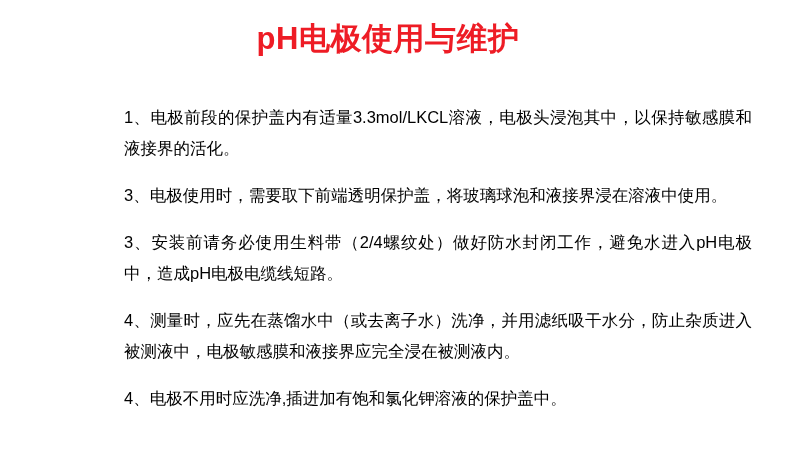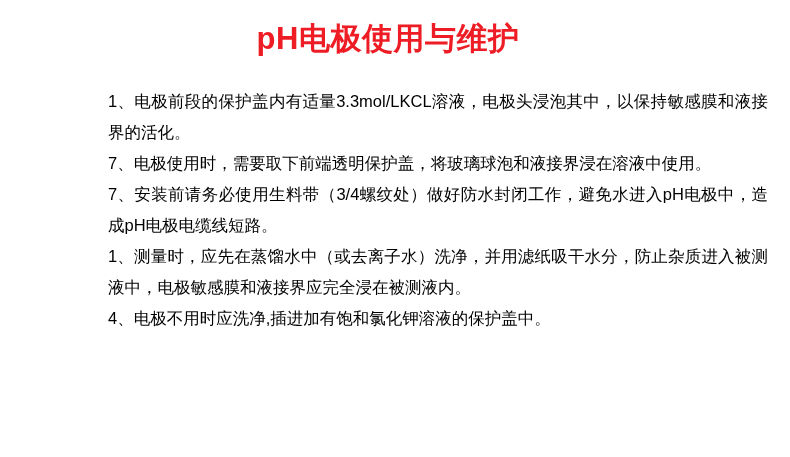"1、电极前段的保护盖内有适量3.3mol/LKCL溶液，电极头浸泡其中，以保持敏" .para { margin: 0 -> 16px }
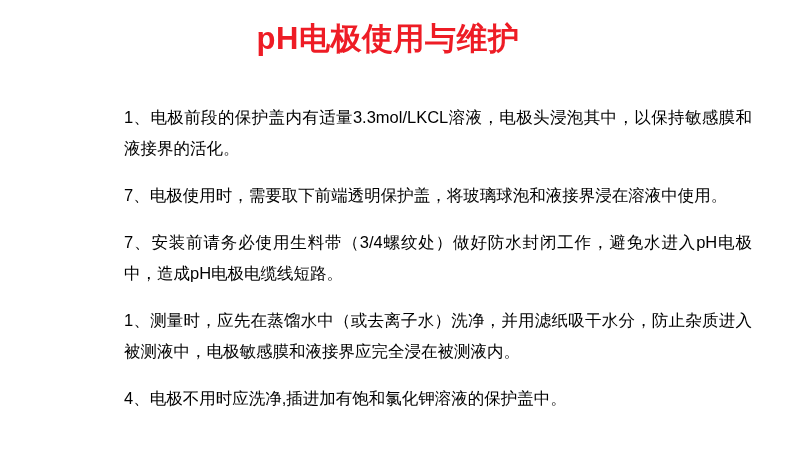"7、电极使用时，需要取下前端透明保护盖，将玻璃球泡和液接界浸在溶液中使用。" p.para { text: 7 -> 3 }
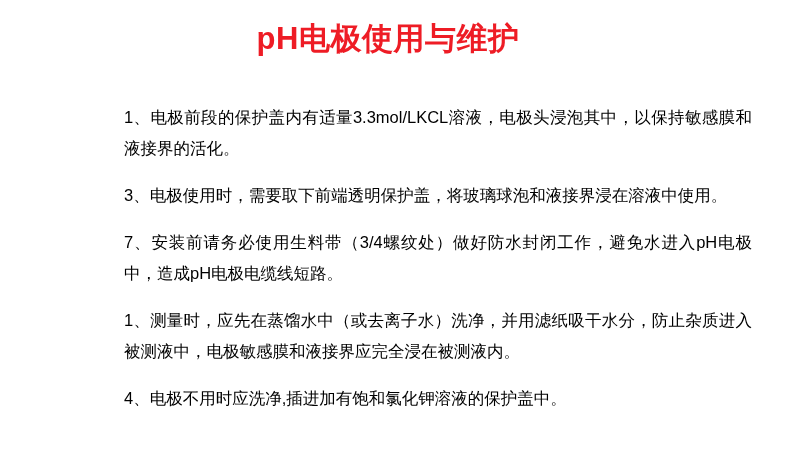"7、安装前请务必使用生料带（3/4螺纹处）做好防水封闭工作，避免水进入pH电极中" p.para { text: 7、安装前请务必使用生料带（3/4 -> 3、安装前请务必使用生料带（2/4 }
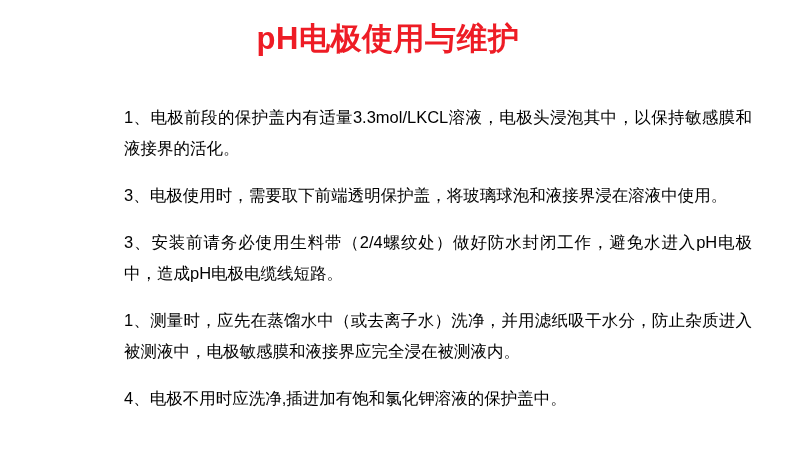"1、测量时，应先在蒸馏水中（或去离子水）洗净，并用滤纸吸干水分，防止杂质进入被测" p.para { text: 1 -> 4 }
